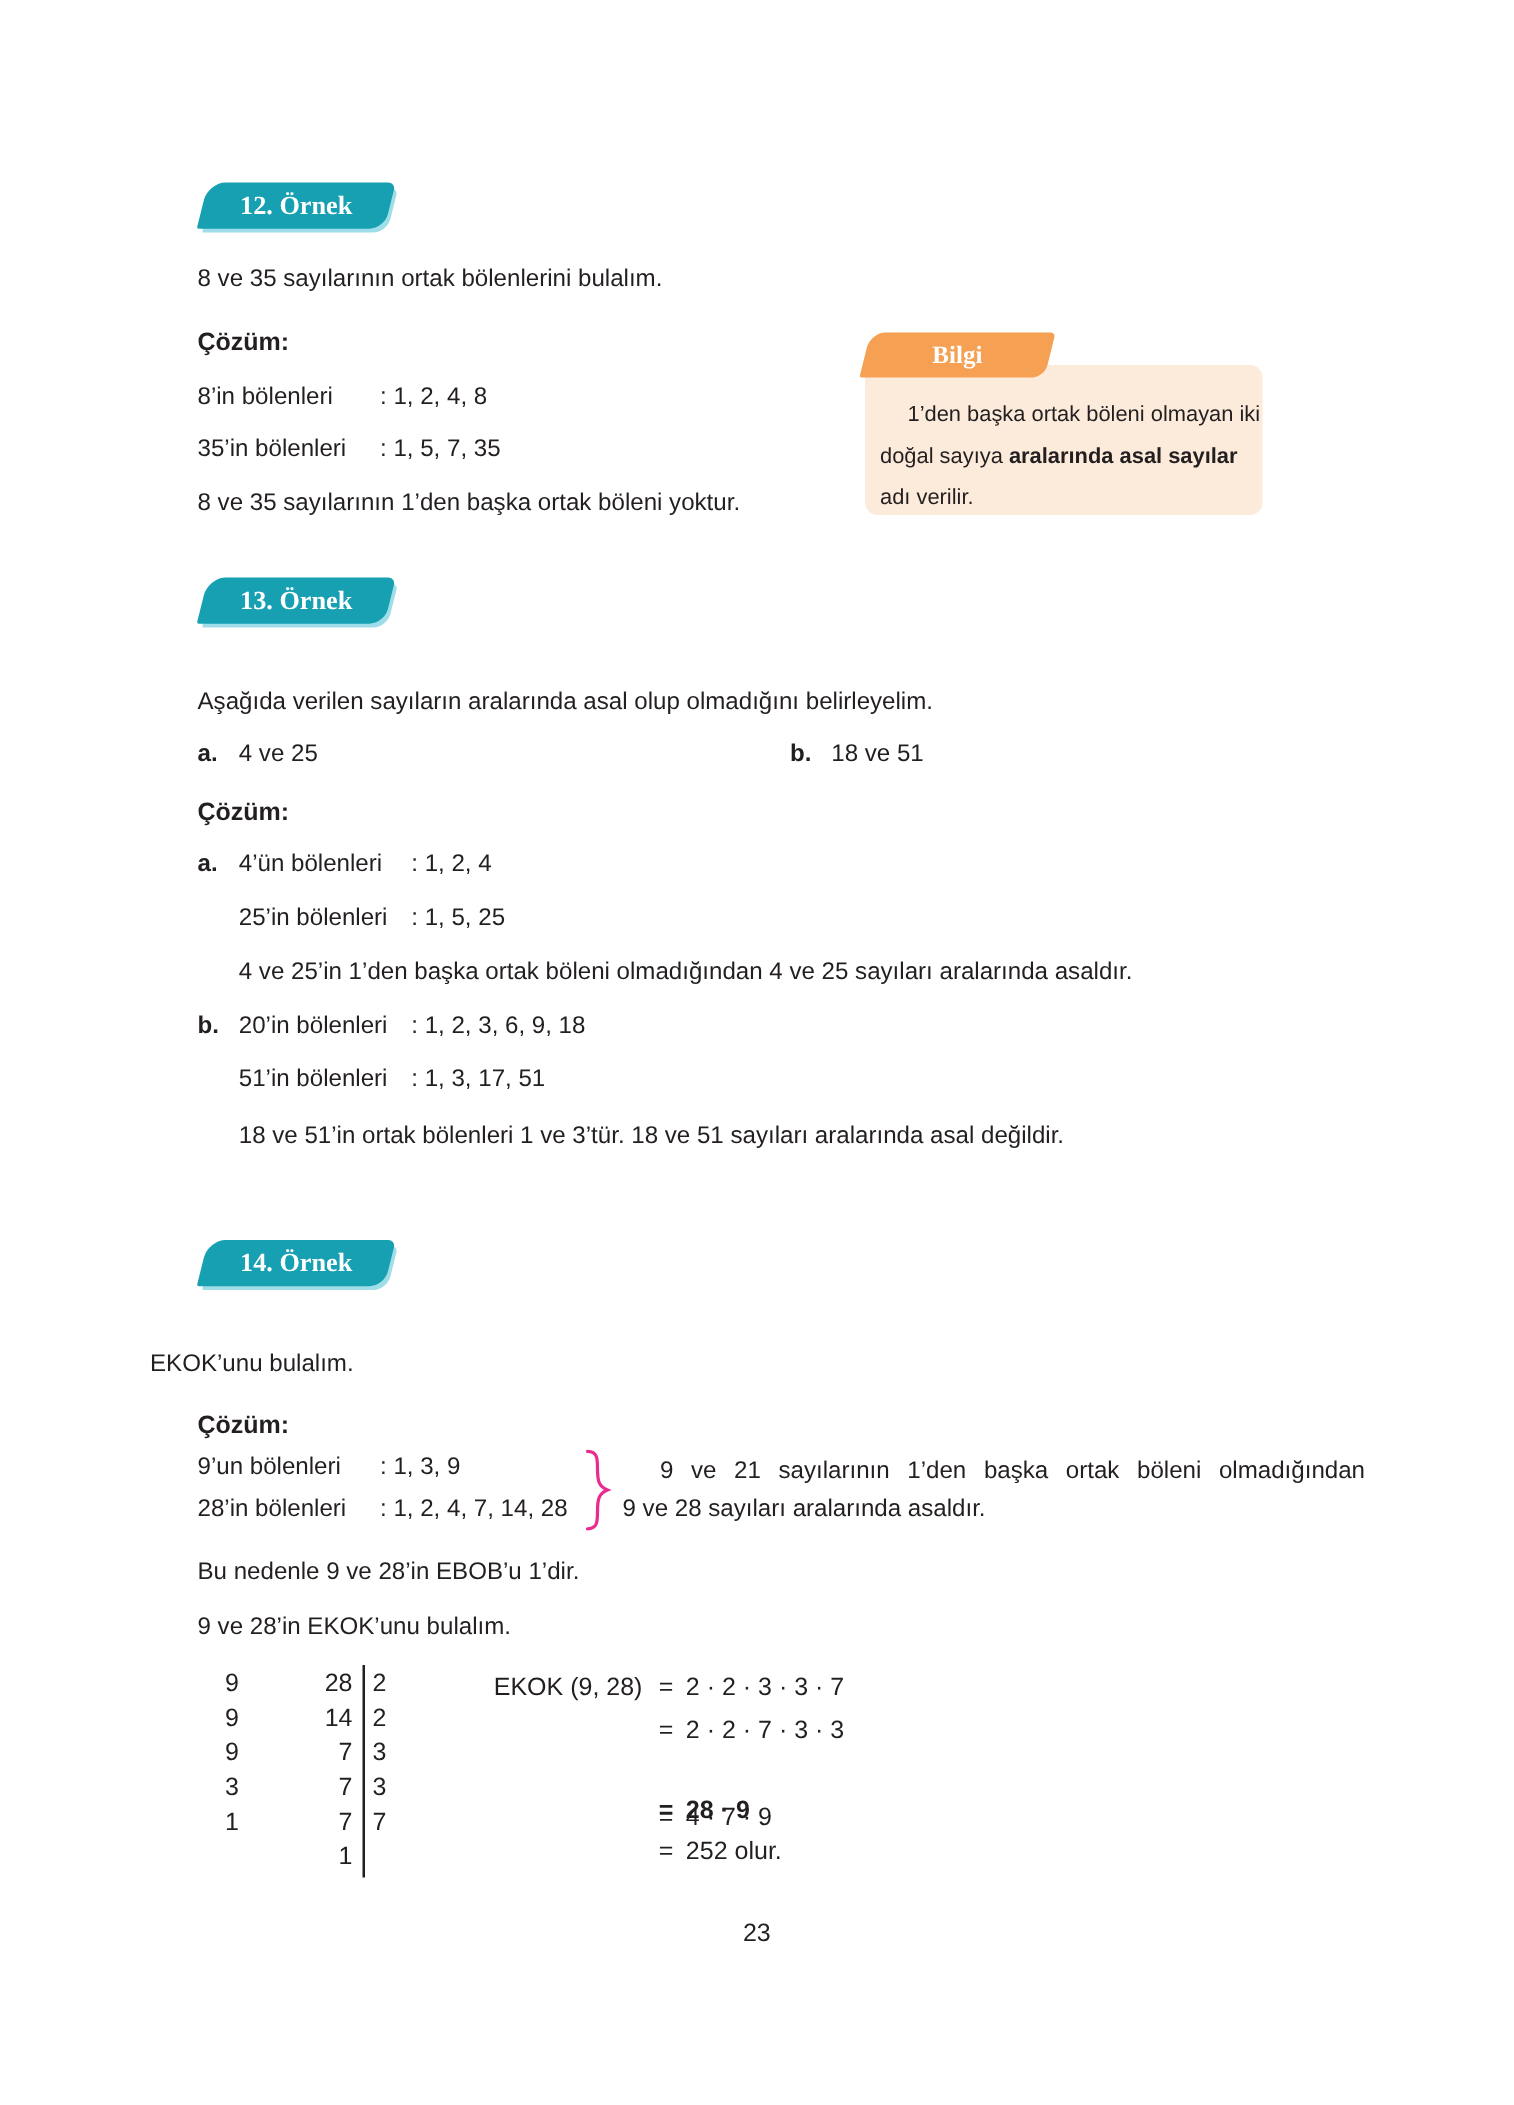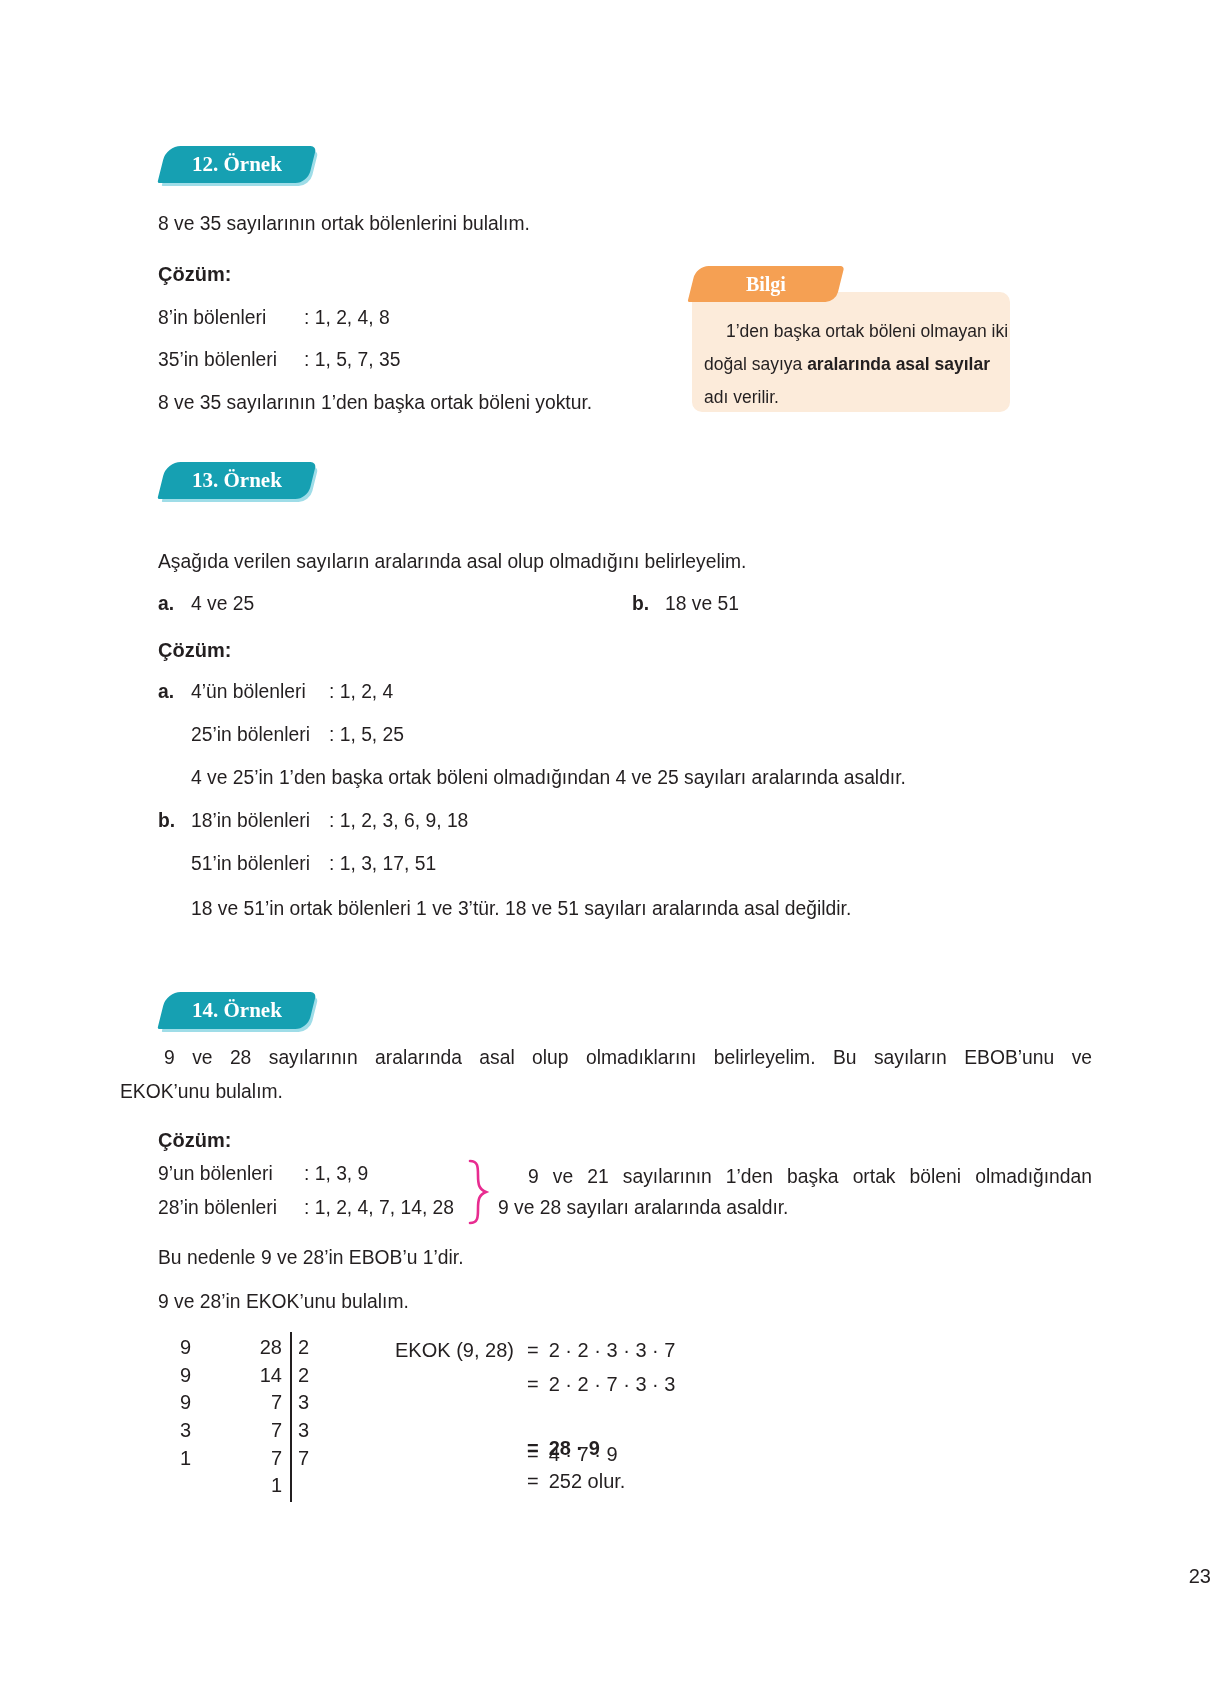"18’in bölenleri" span.lbl { text: 18’in -> 20’in }
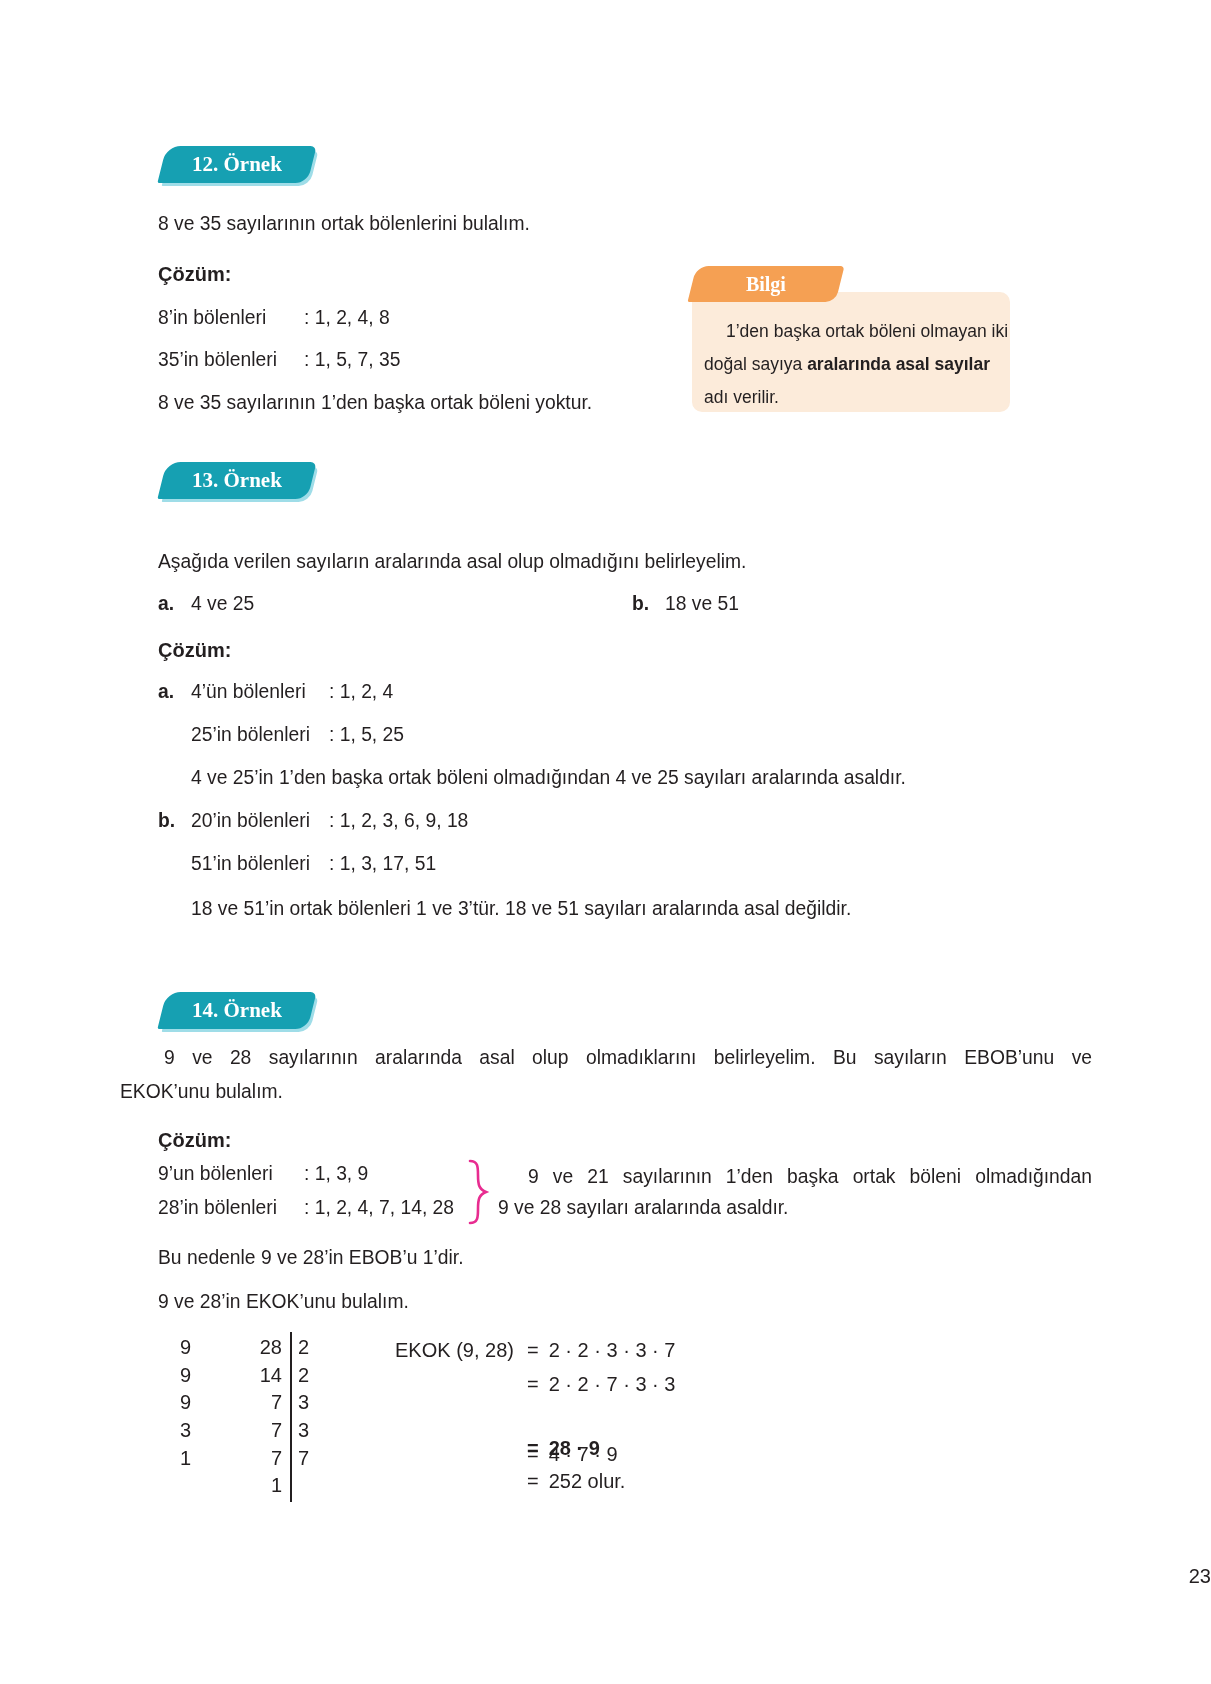"9 ve 28 sayılarının aralarında" div.row { html: <div>9 ve 28 sayılarının aralarında asal olup olmadıklarını belirleyelim. Bu sayıların EBOB’unu ve</div> -> none }
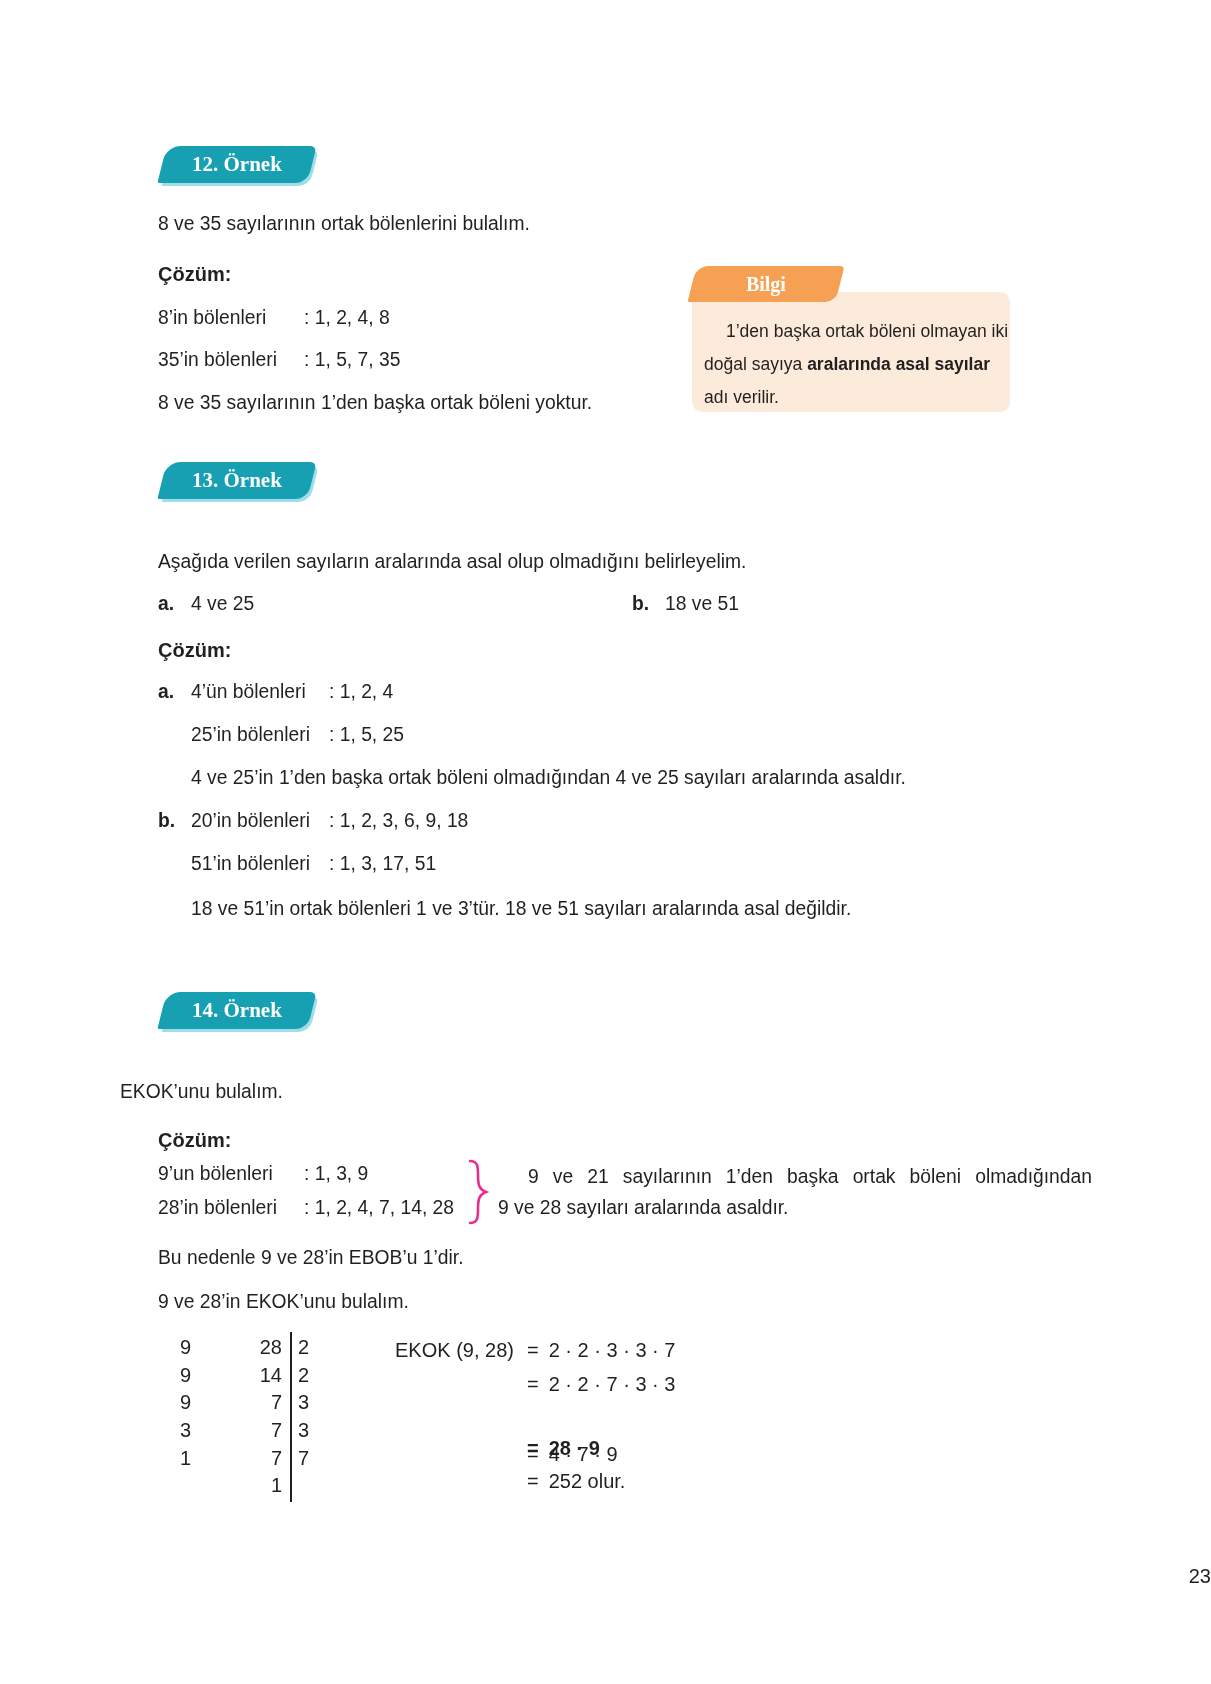"23" .page-num { margin-top: 29px -> none; text-align: right -> center }
